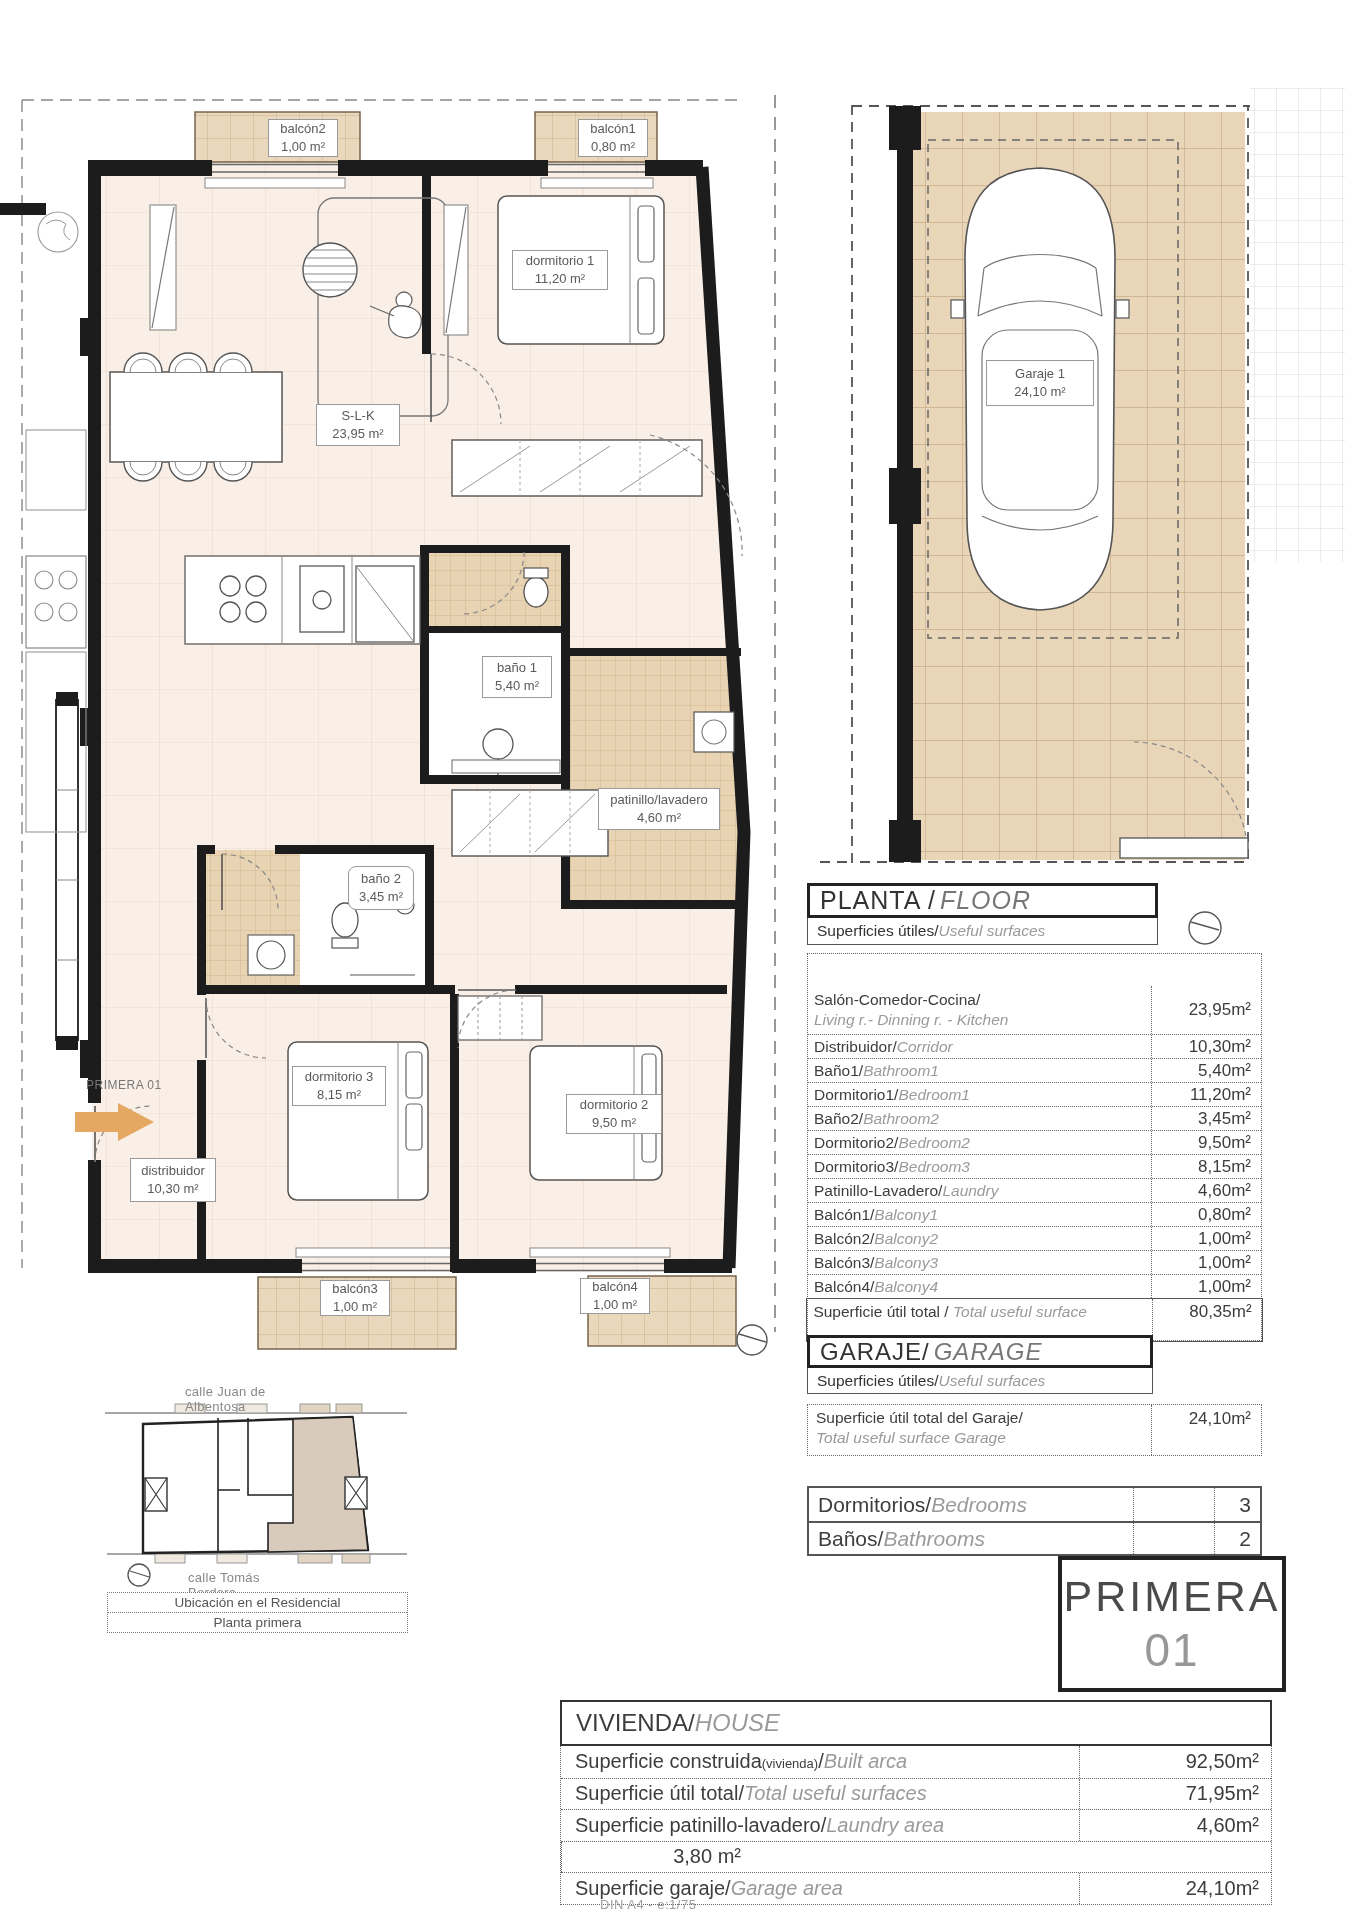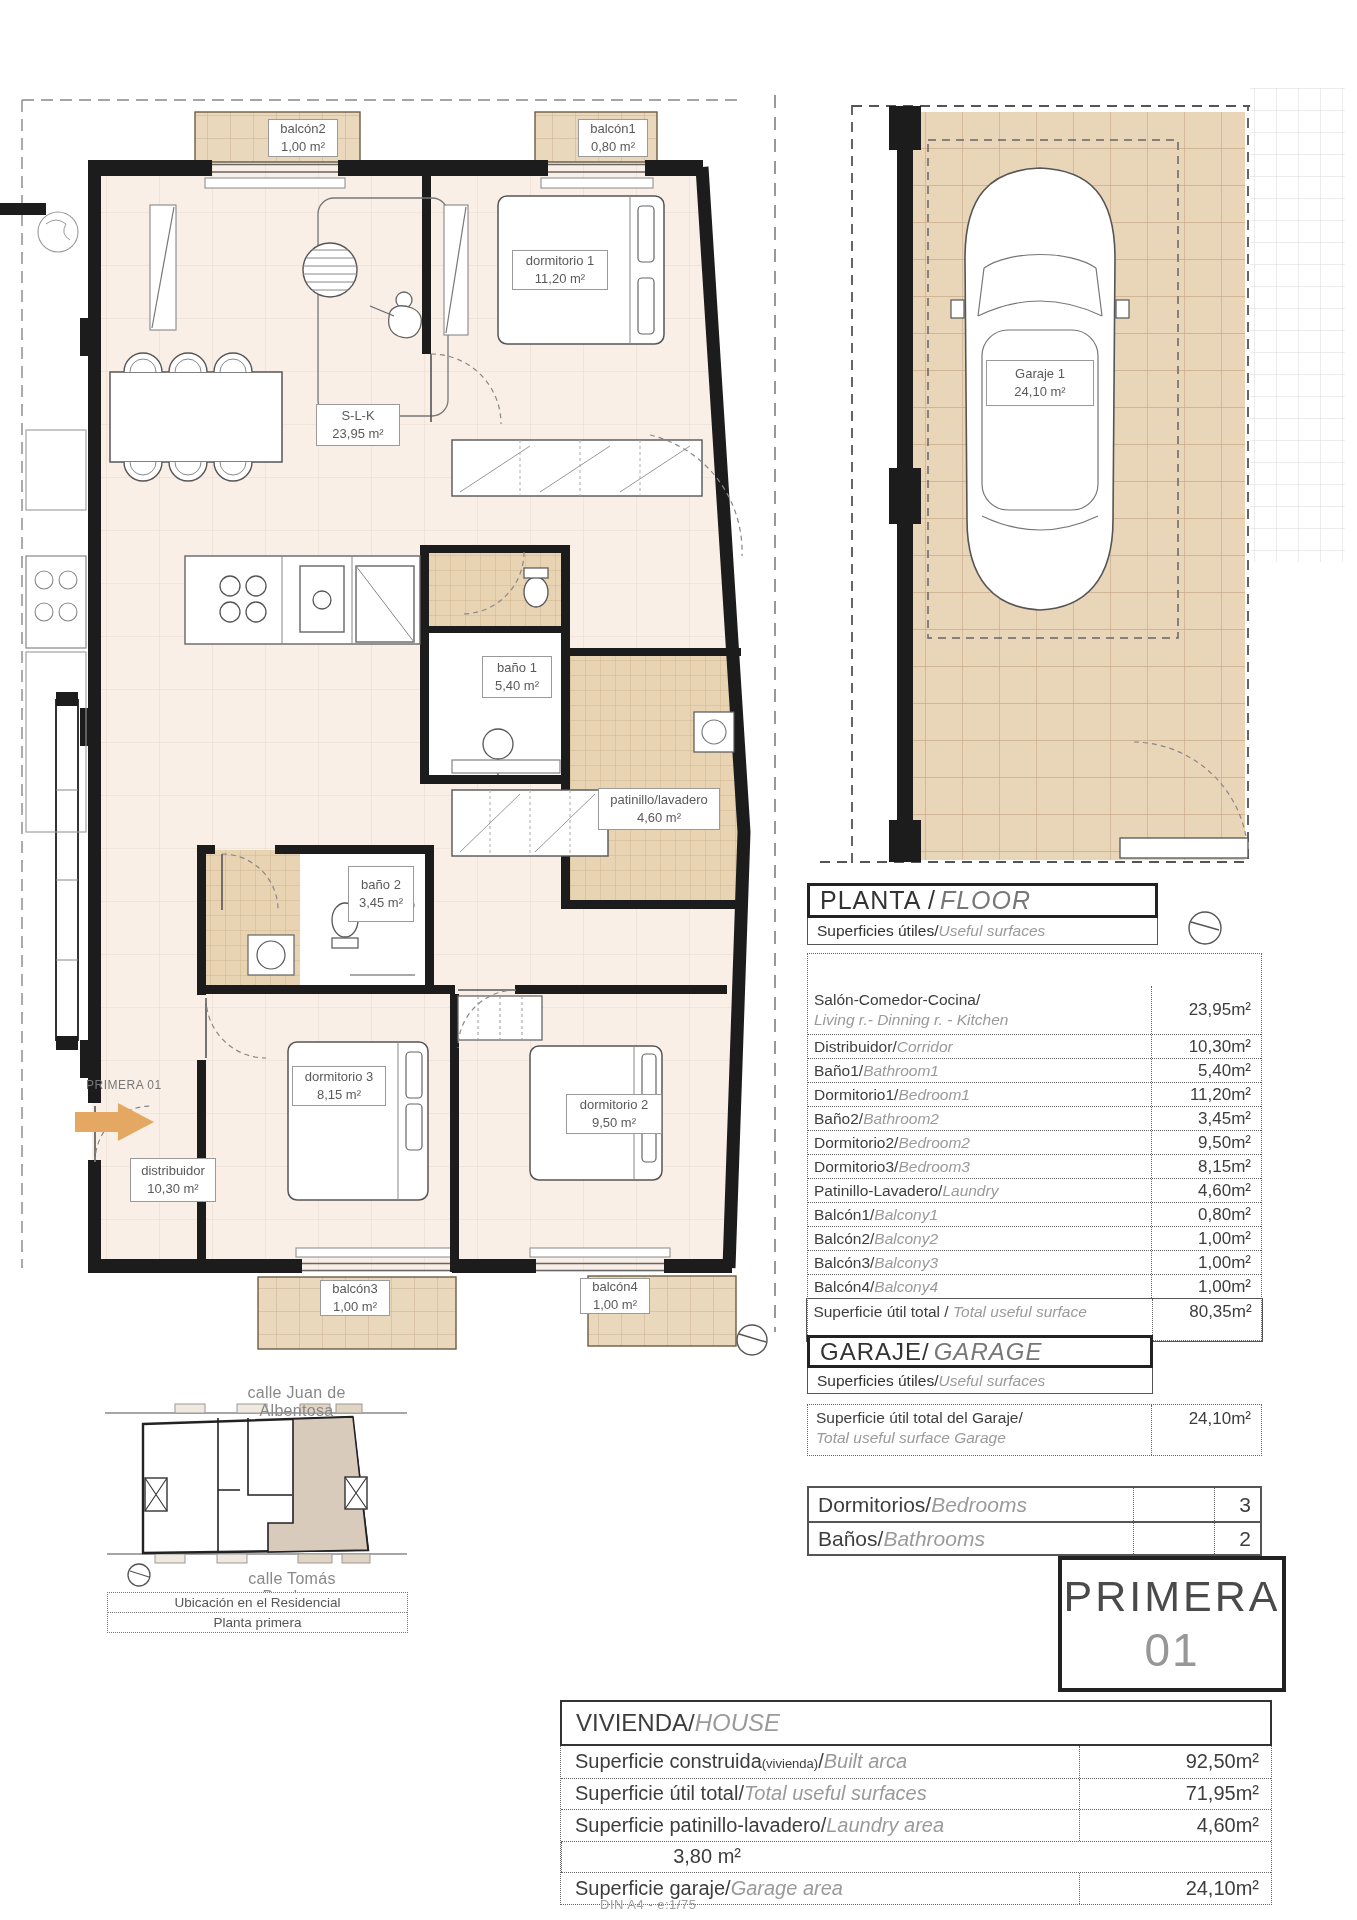"baño 2" div.rlabel { border-radius: none -> 8px; height: 56px -> 44px }
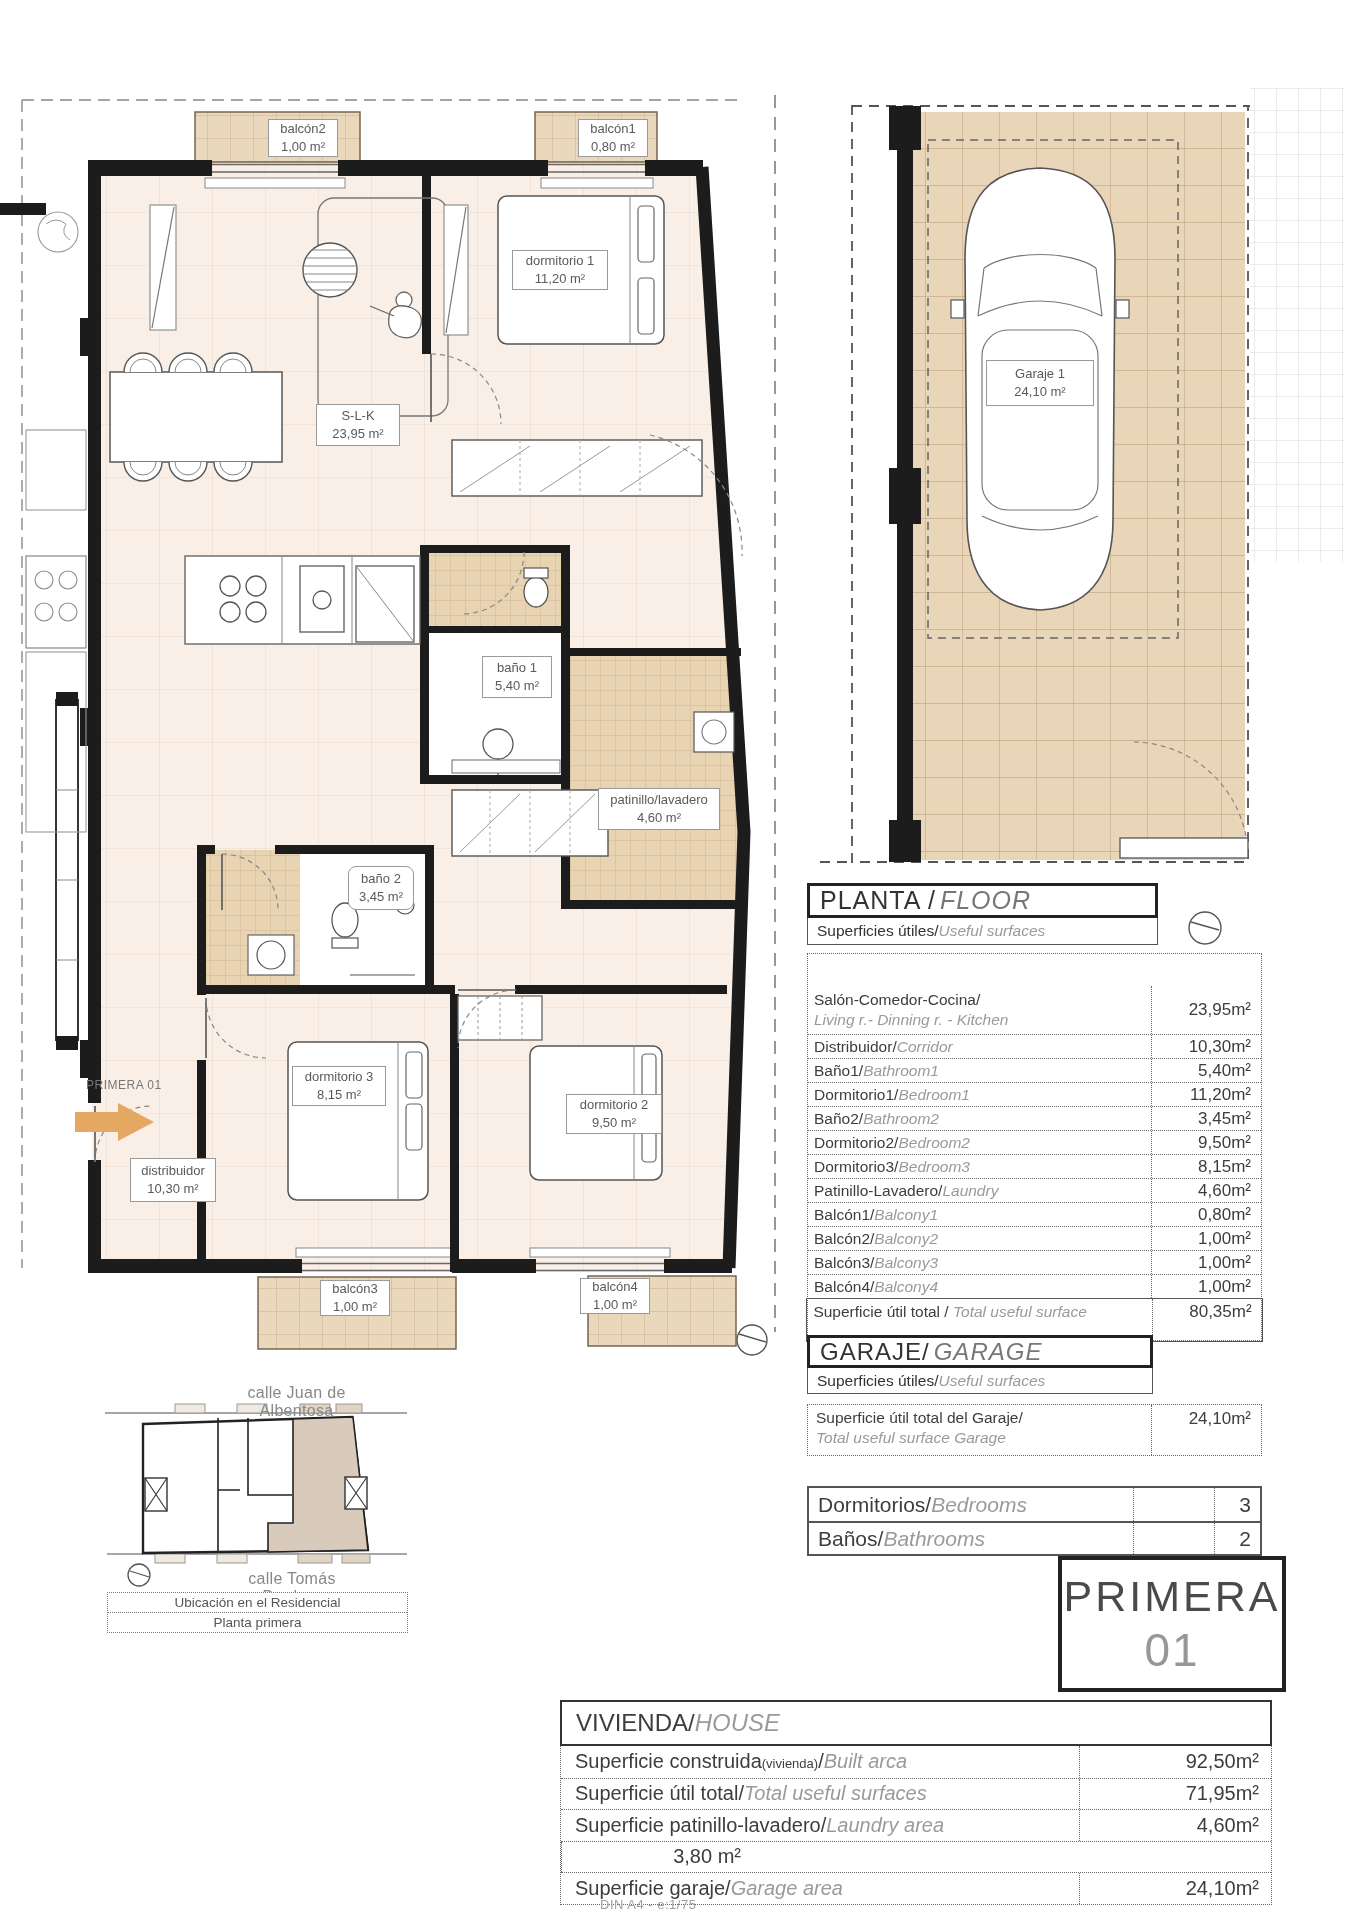"calle Juan de Albentosa" .street { font-size: 16px -> 13px; margin-left: 44px -> none; text-align: center -> left }
